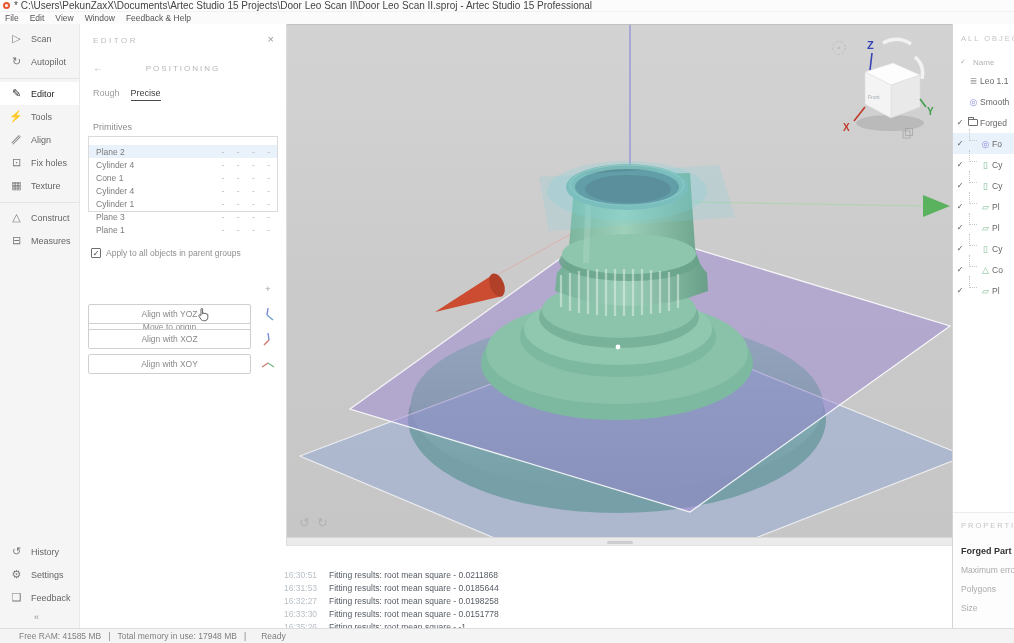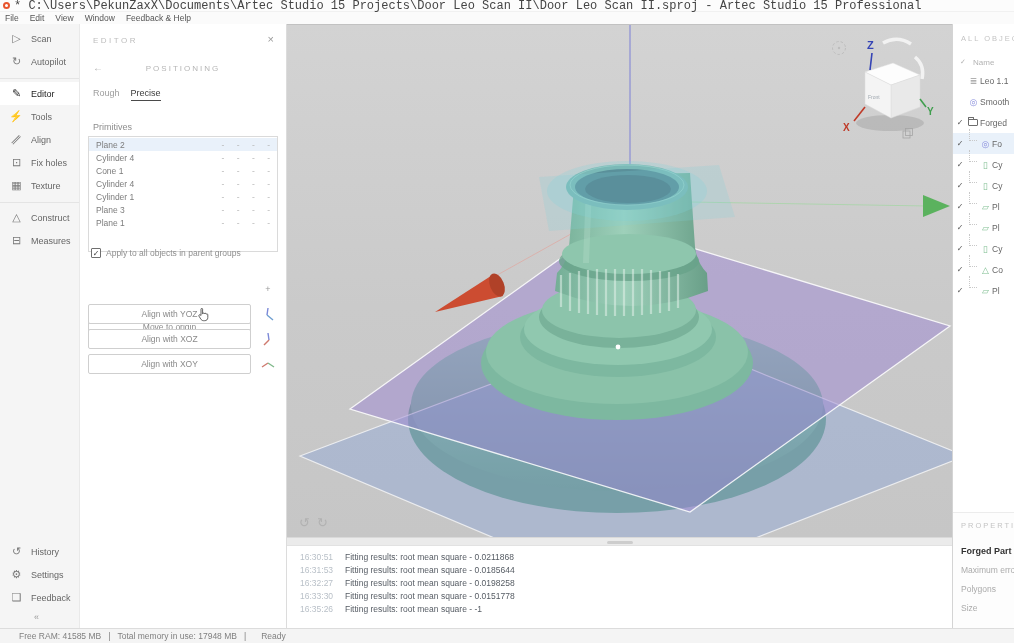"* C:\Users\PekunZaxX\Documents\Artec" .title-text { font-family: Liberation Mono, monospace -> none; font-size: 12px -> 10px }
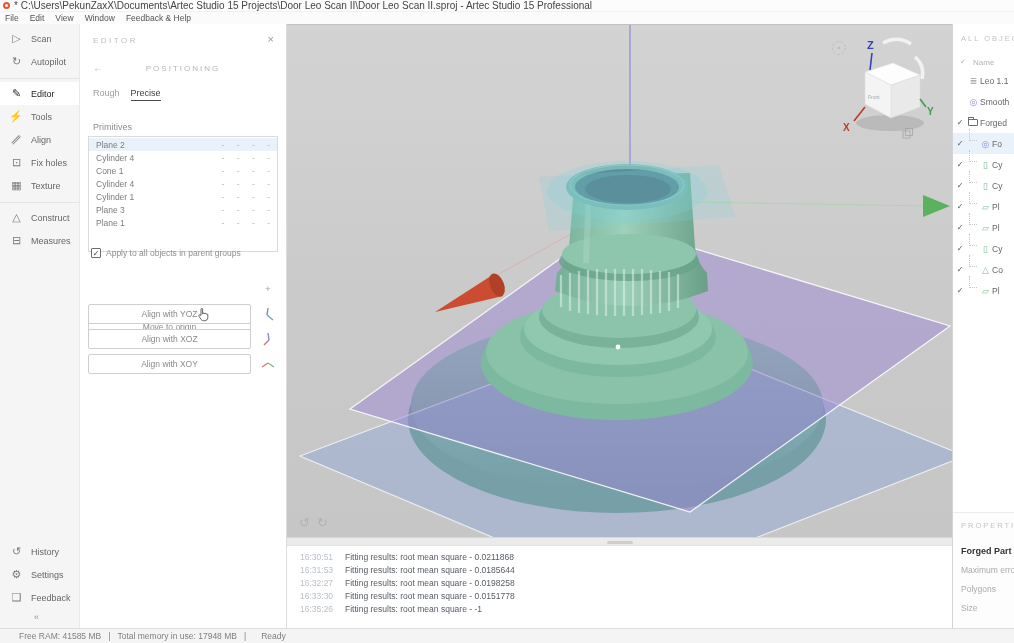"Plane 2" .ep-list { height: 116px -> 76px; padding-top: 1px -> 8px }
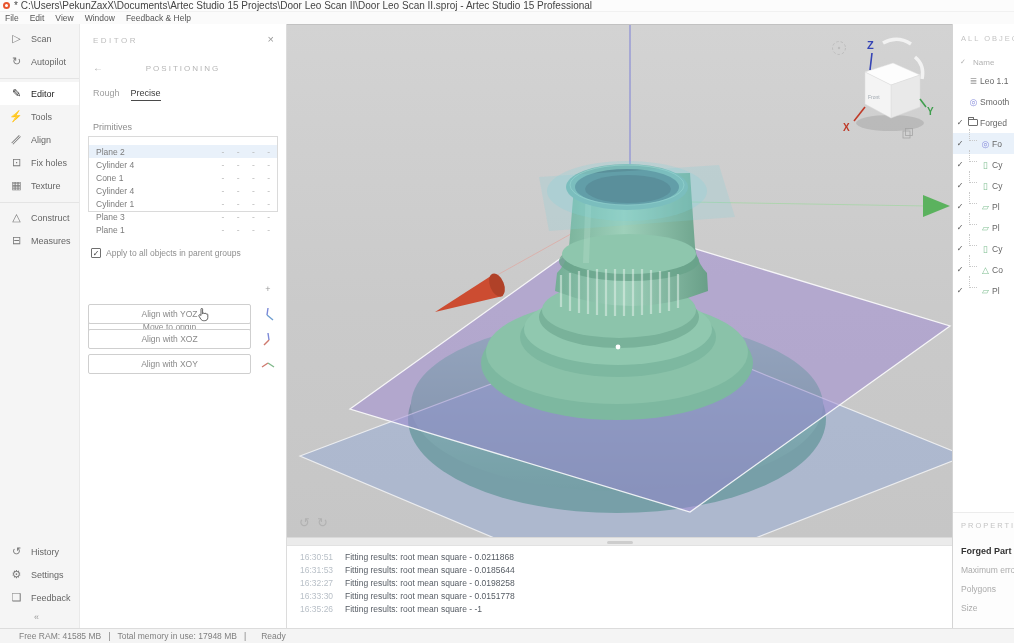"16:30:51" .log { left: 287px -> 271px; padding-top: 4px -> 22px }
